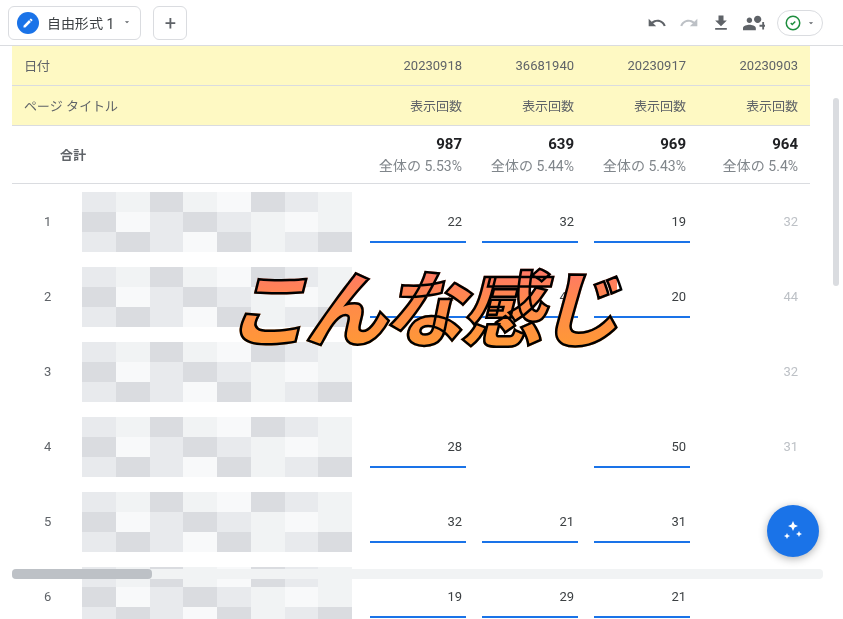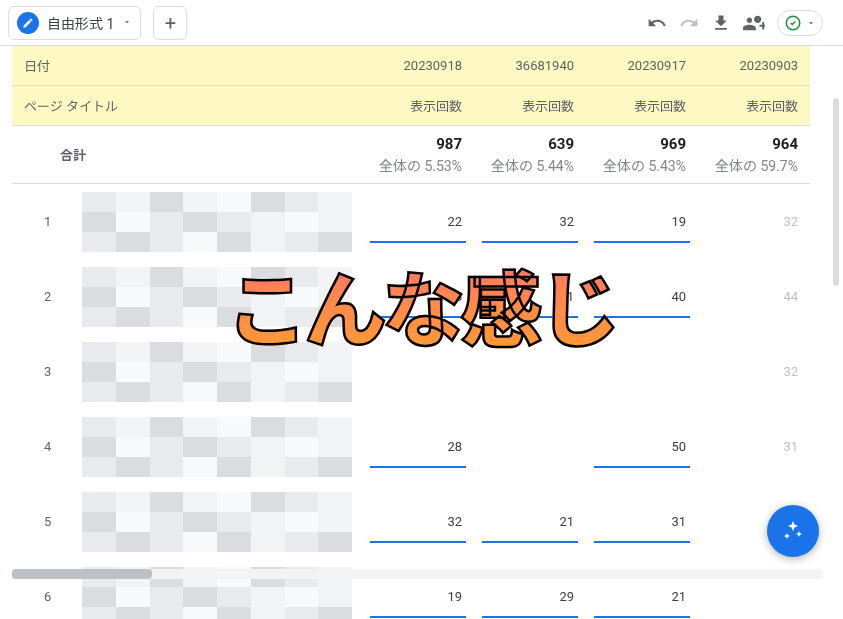"全体の 59.7%" span.tot-sub { text: 59.7% -> 5.4% }
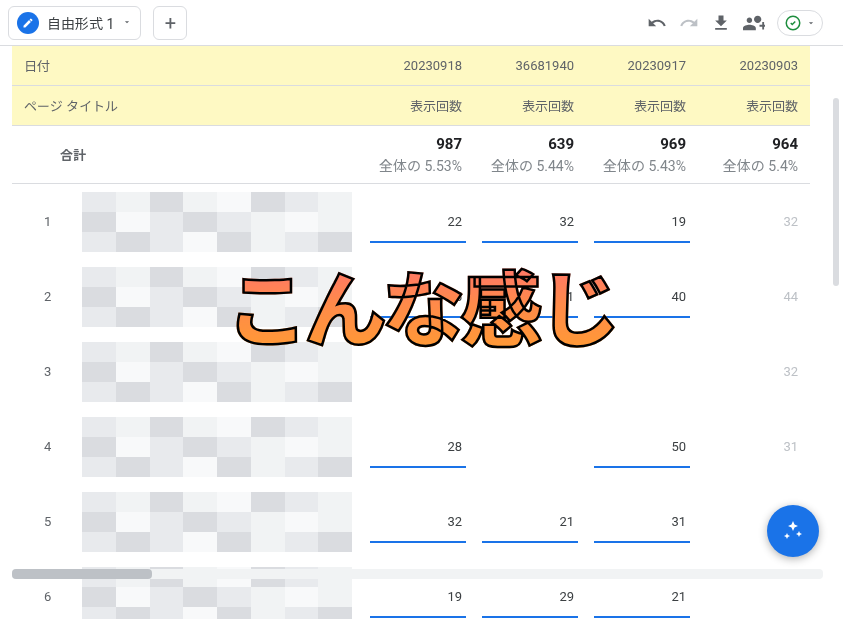"こんな感じ" .overlay-text { font-style: none -> italic }
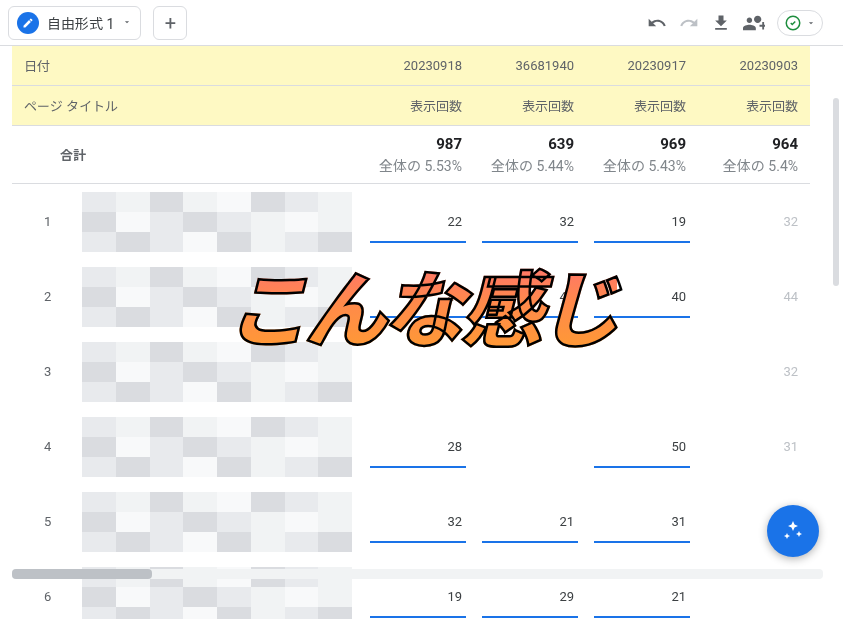"40" div.data-cell { text: 40 -> 20 }
